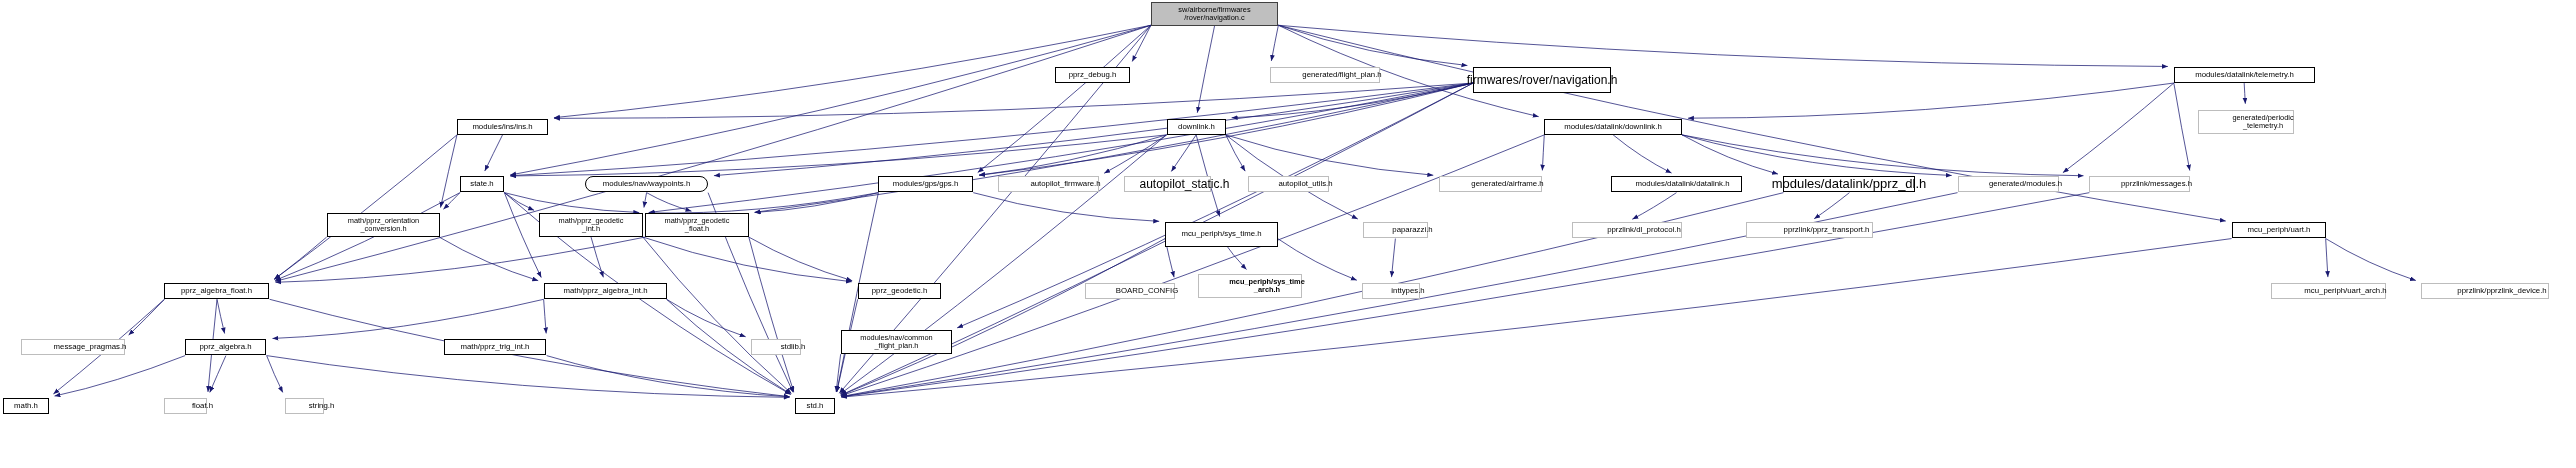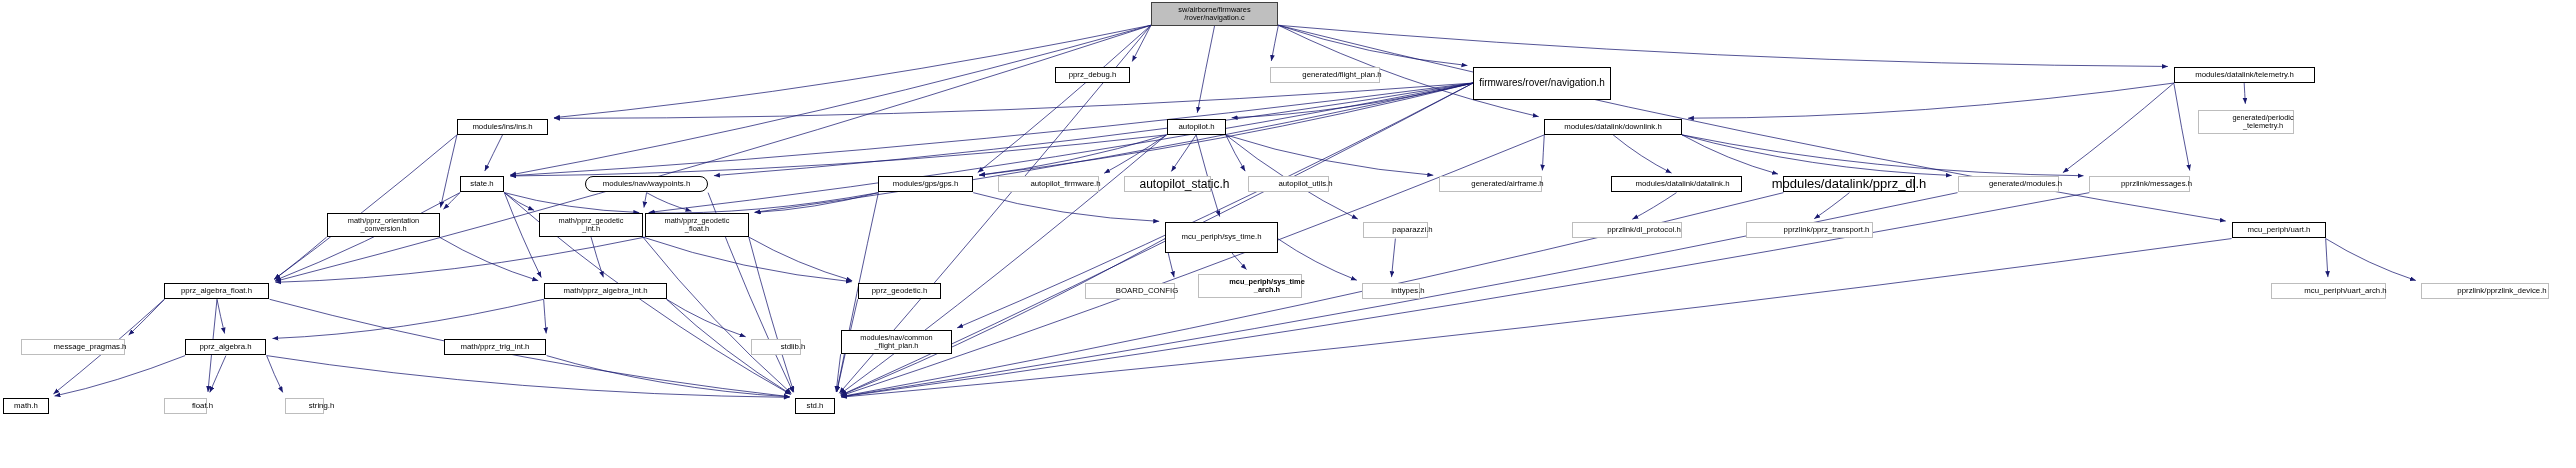"firmwares/rover/navigation.h" div.node { font-size: 10px -> 12px; height: 33px -> 26px }
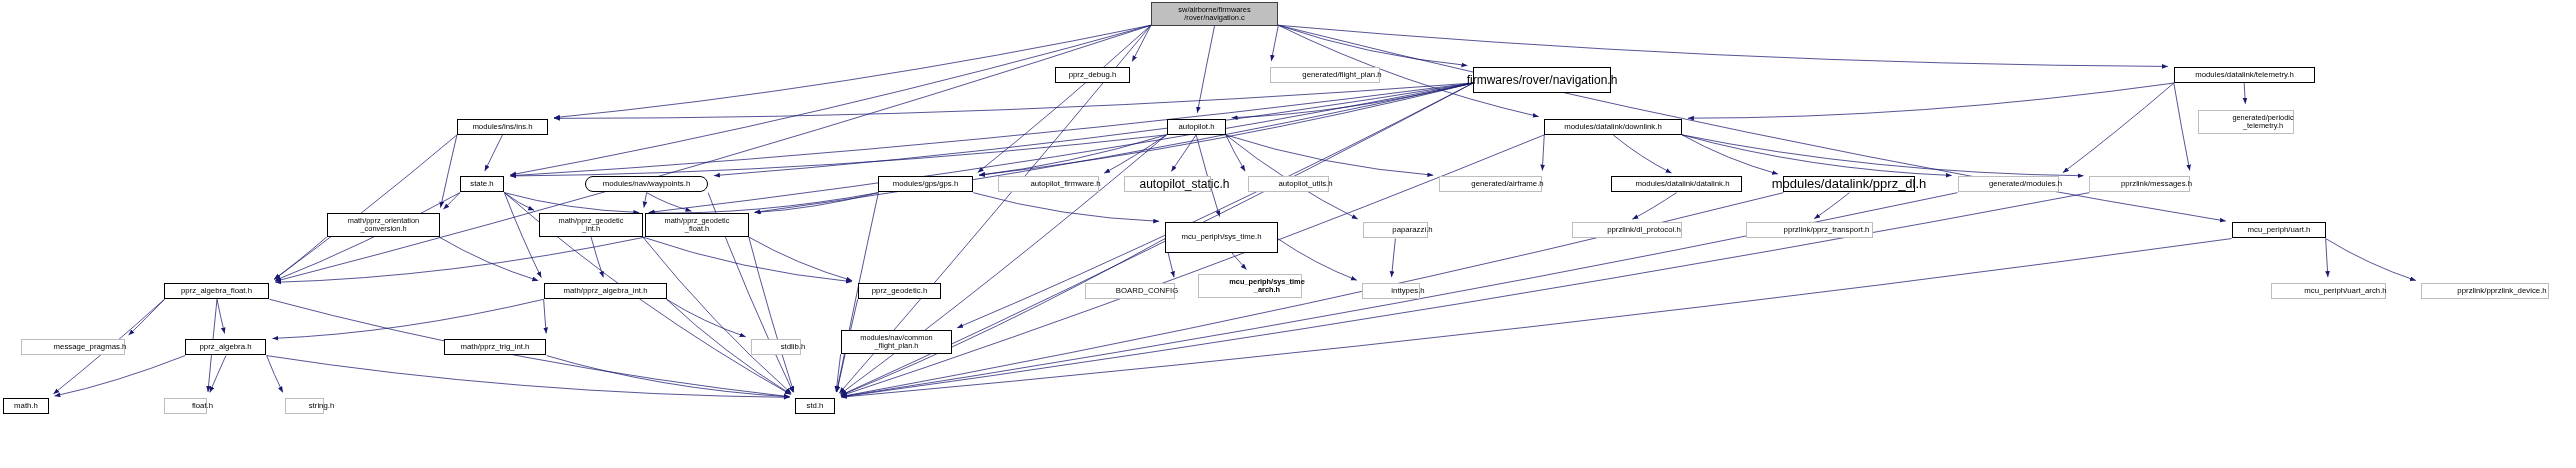"autopilot.h" span.nlabel { text: autopilot.h -> downlink.h }
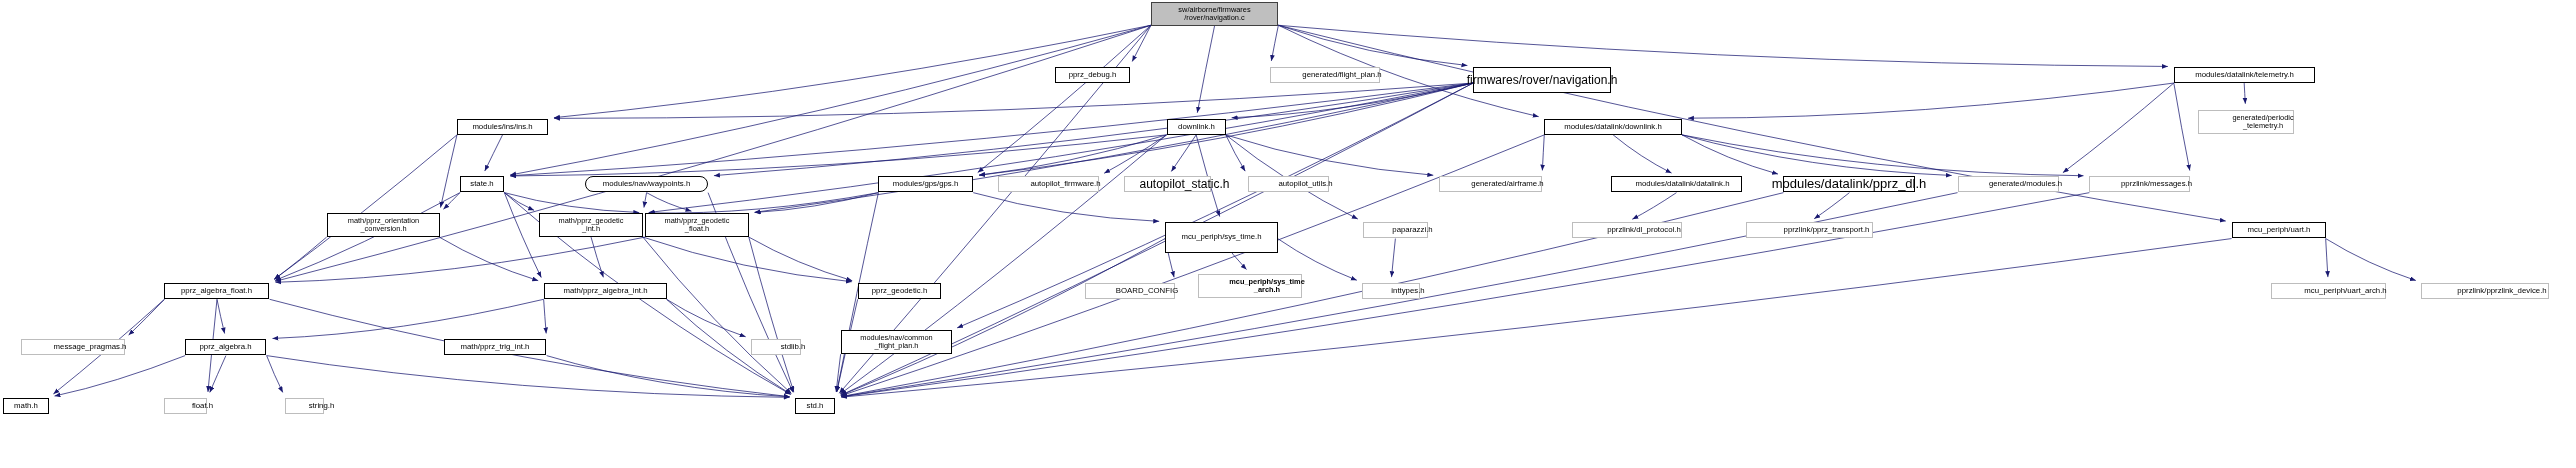"mcu_periph/sys_time.h" div.node { height: 31px -> 25px }
